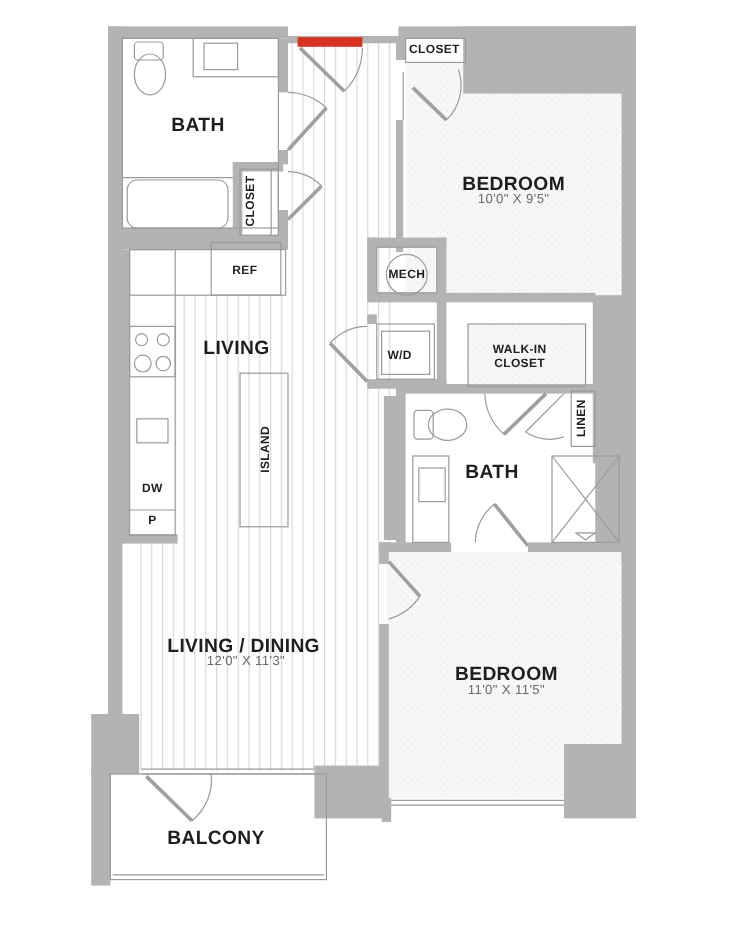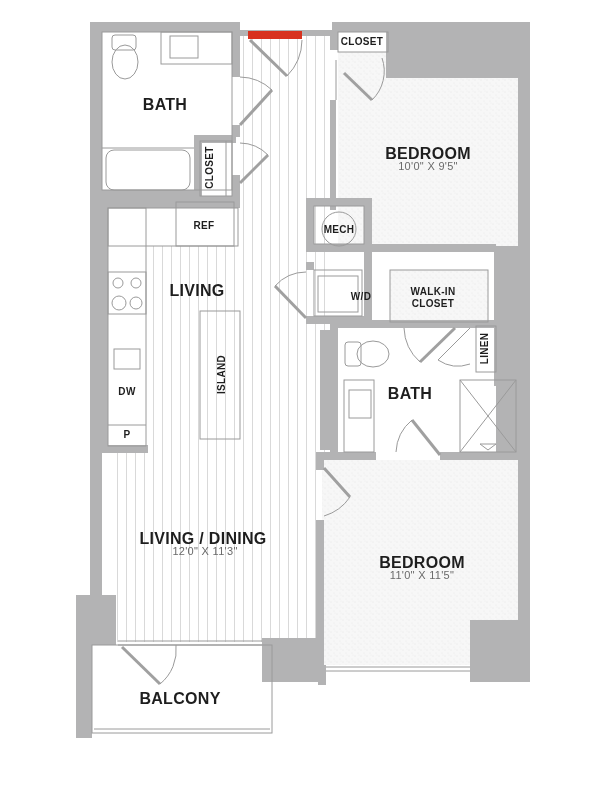"W/D" div.lbl { margin-left: 28px -> none }
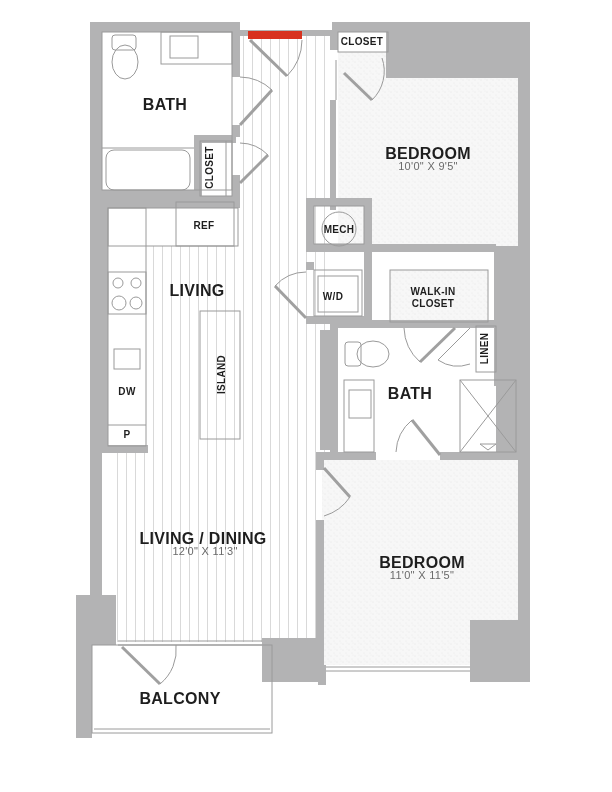"DW" div.lbl { top: 386px -> 402px }
